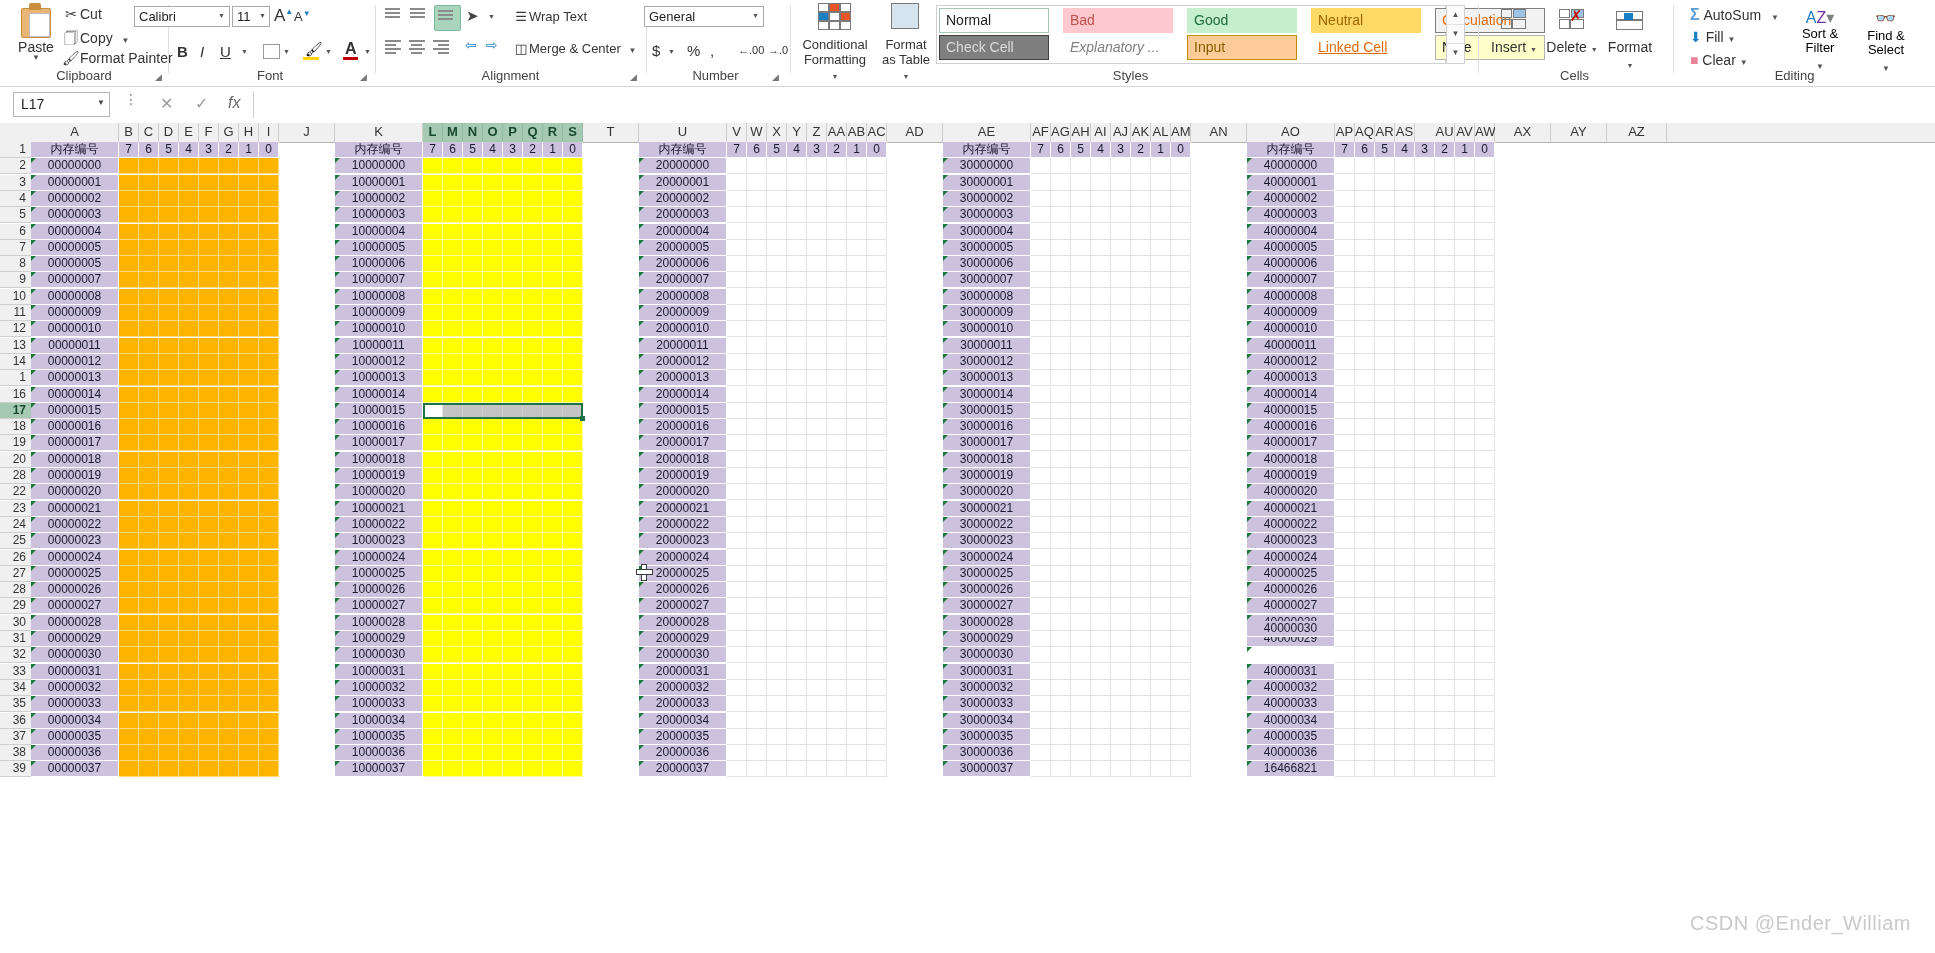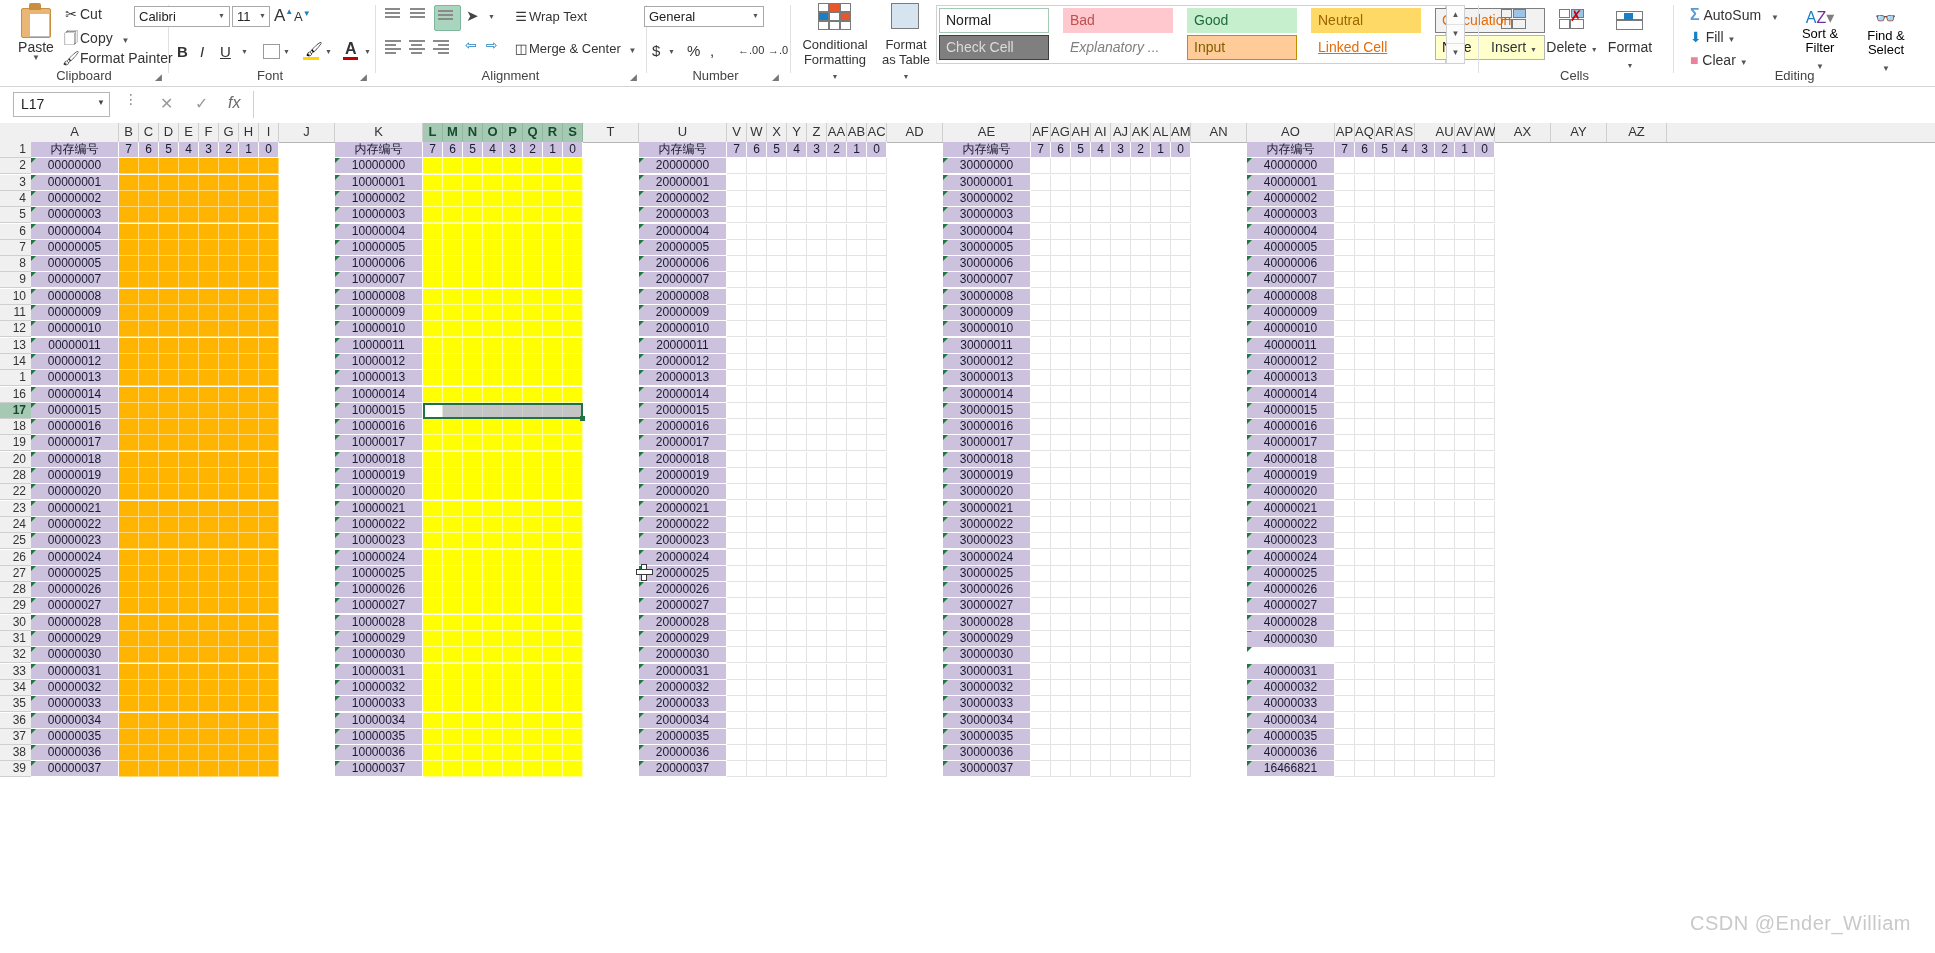"Styles" div.grp-title { html: none -> <div>Styles</div> }
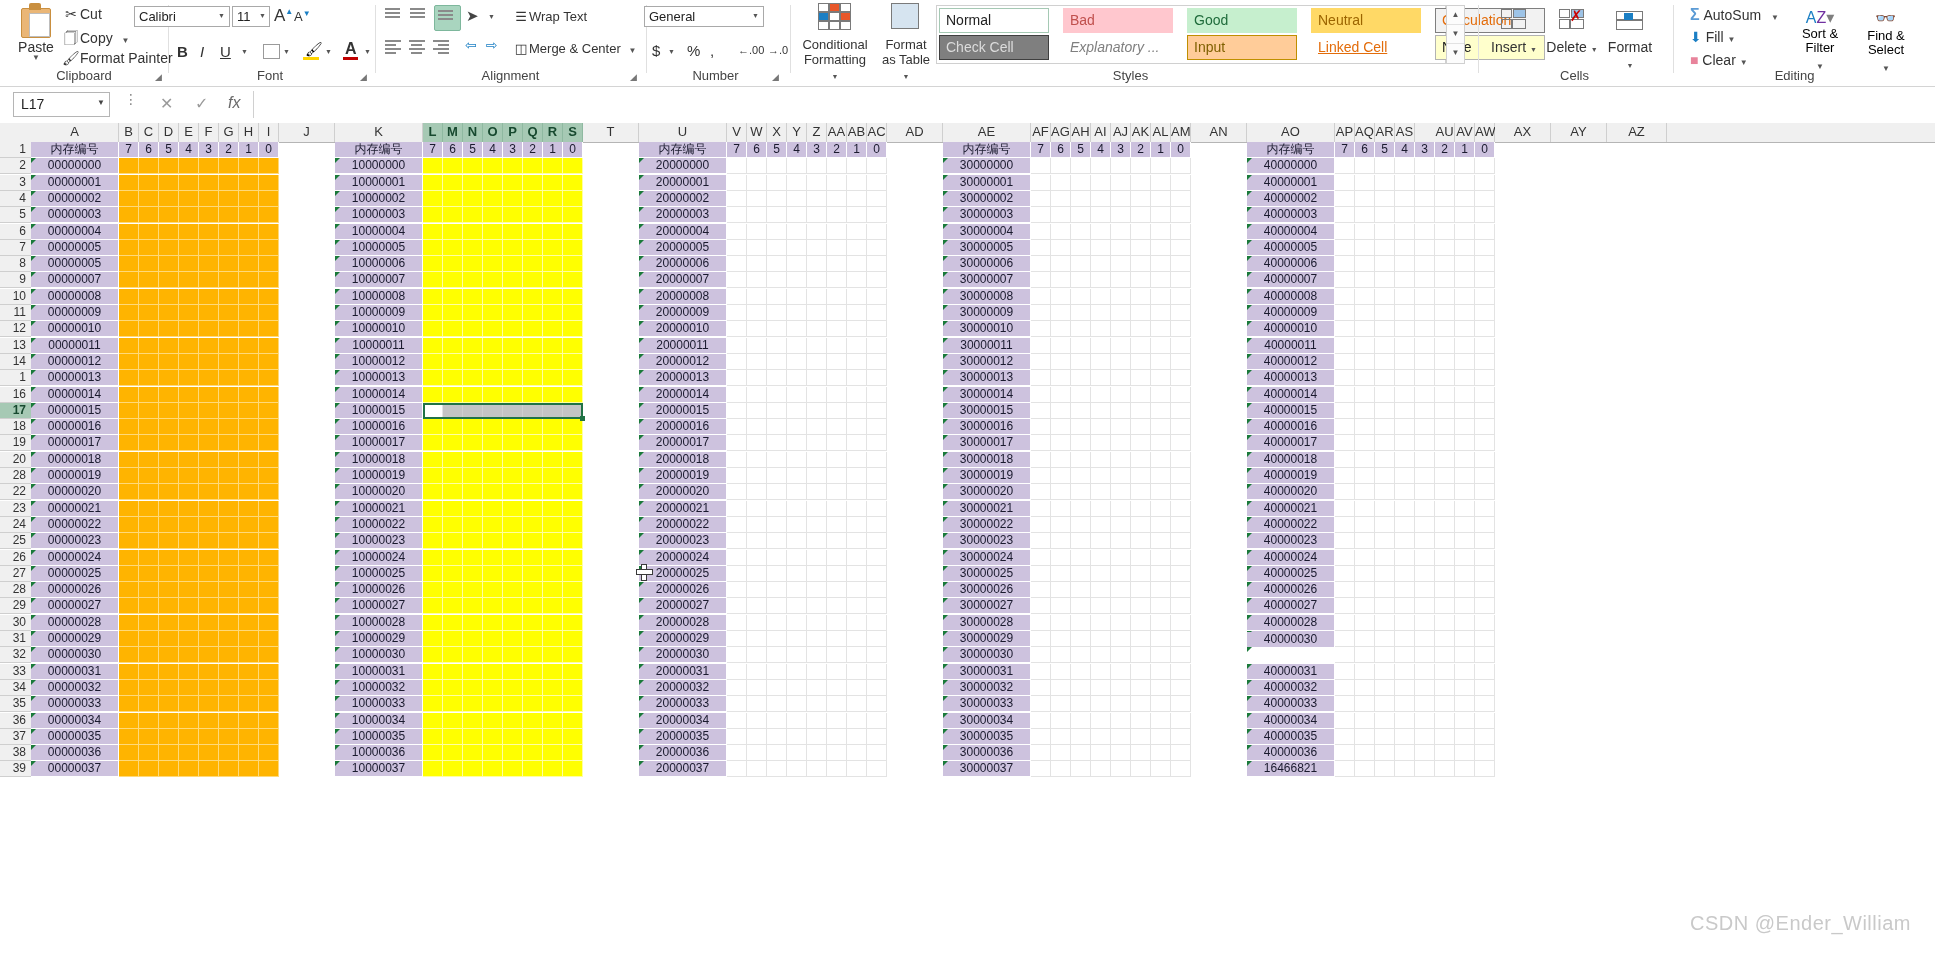"40000030" div.cell { top: 490px -> 479px }
